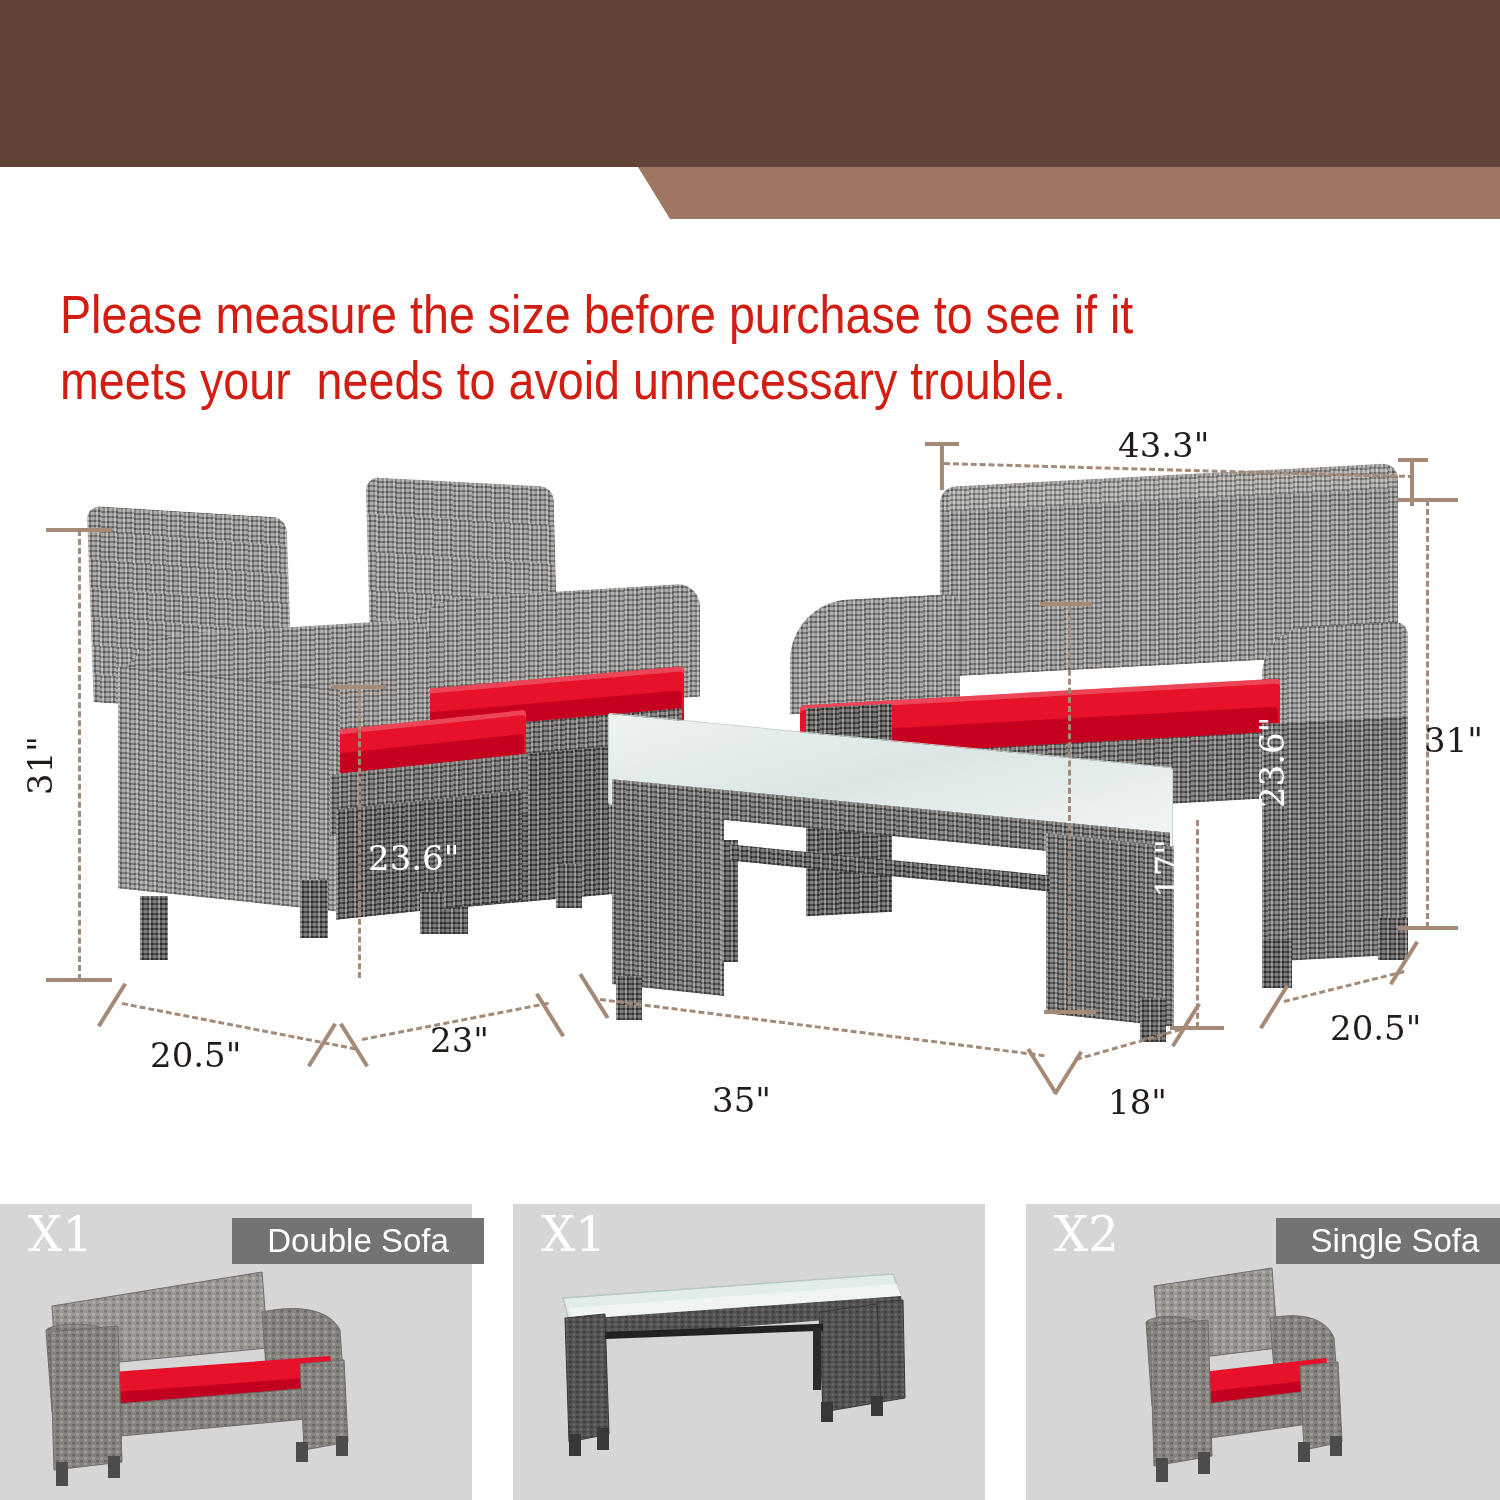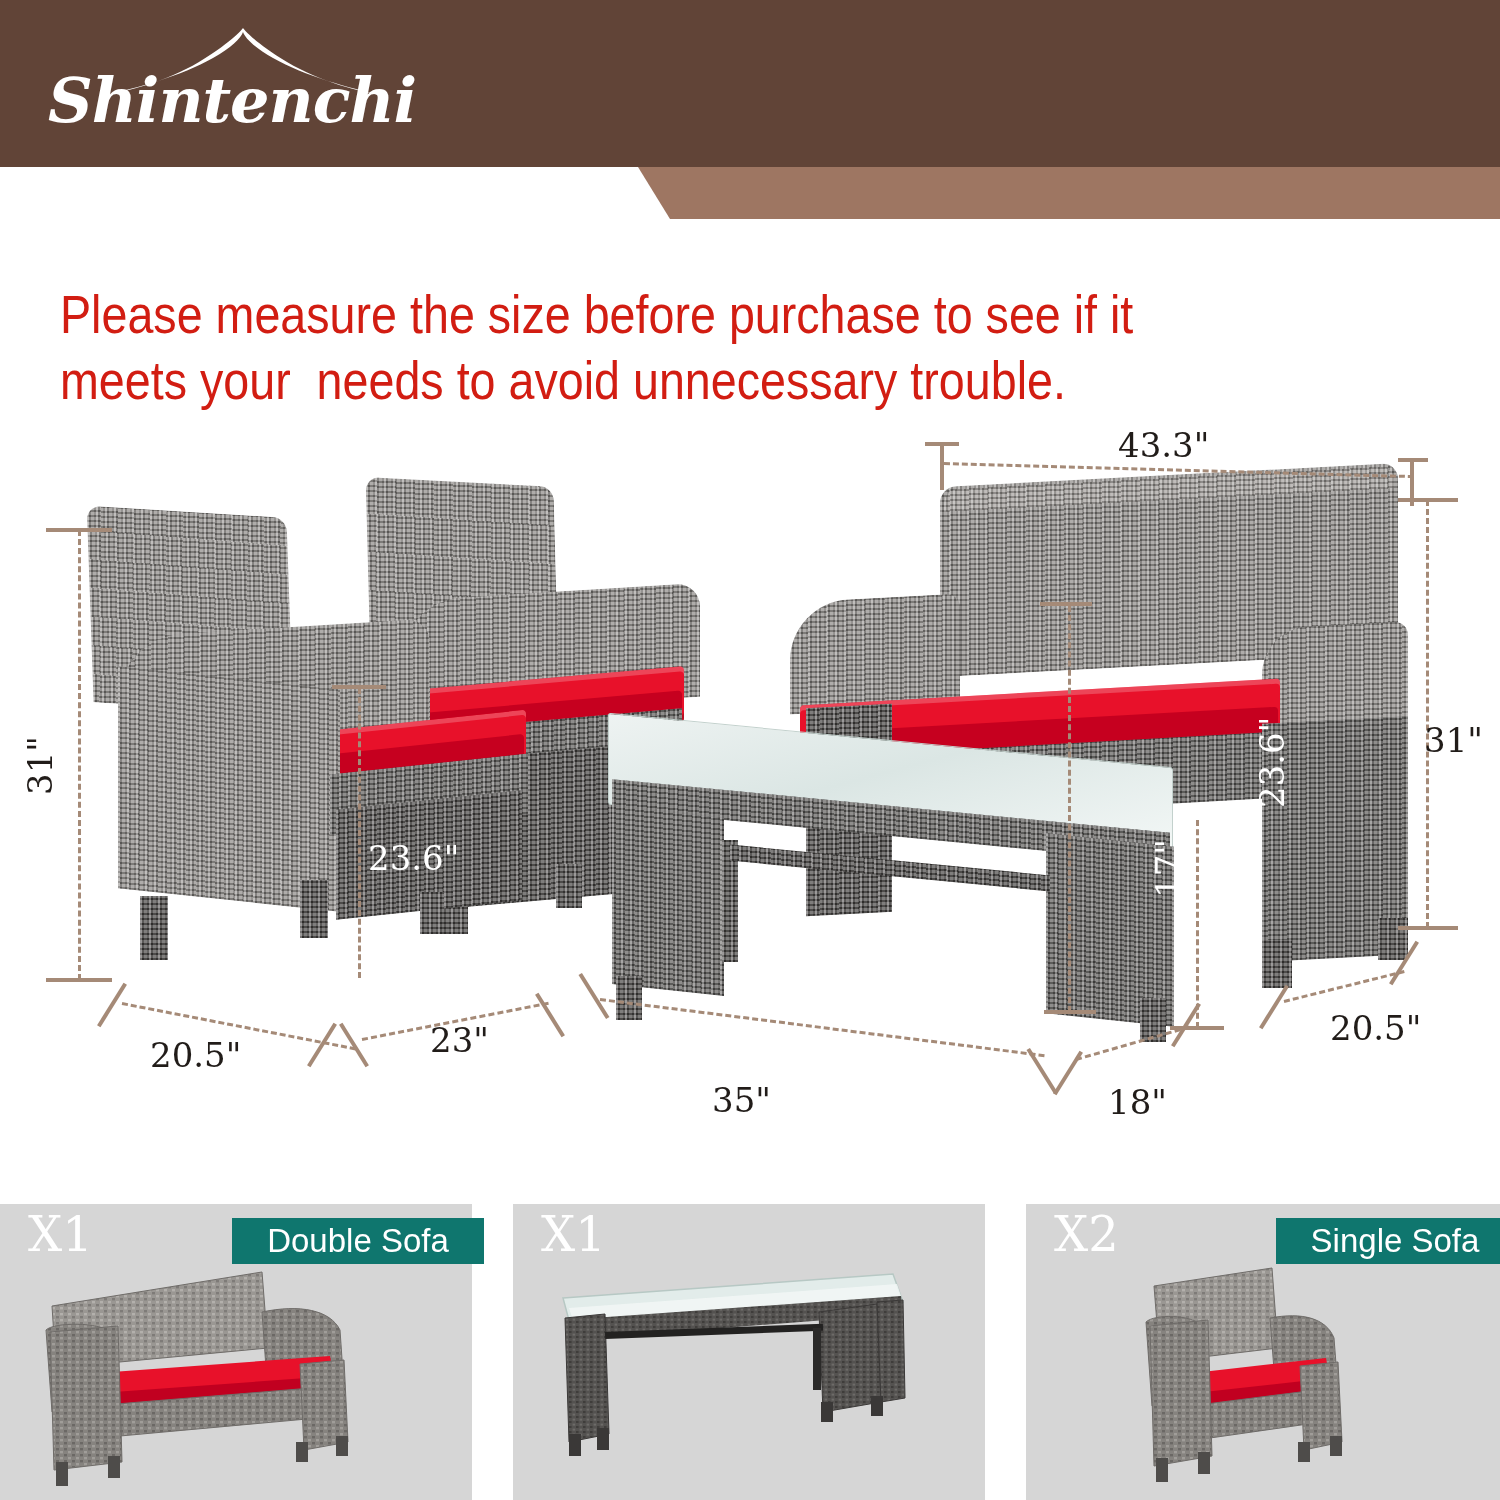"Shintenchi" div { html: <div> <svg> <path></path> </svg> <div>Shintenchi</div> </div> -> none }
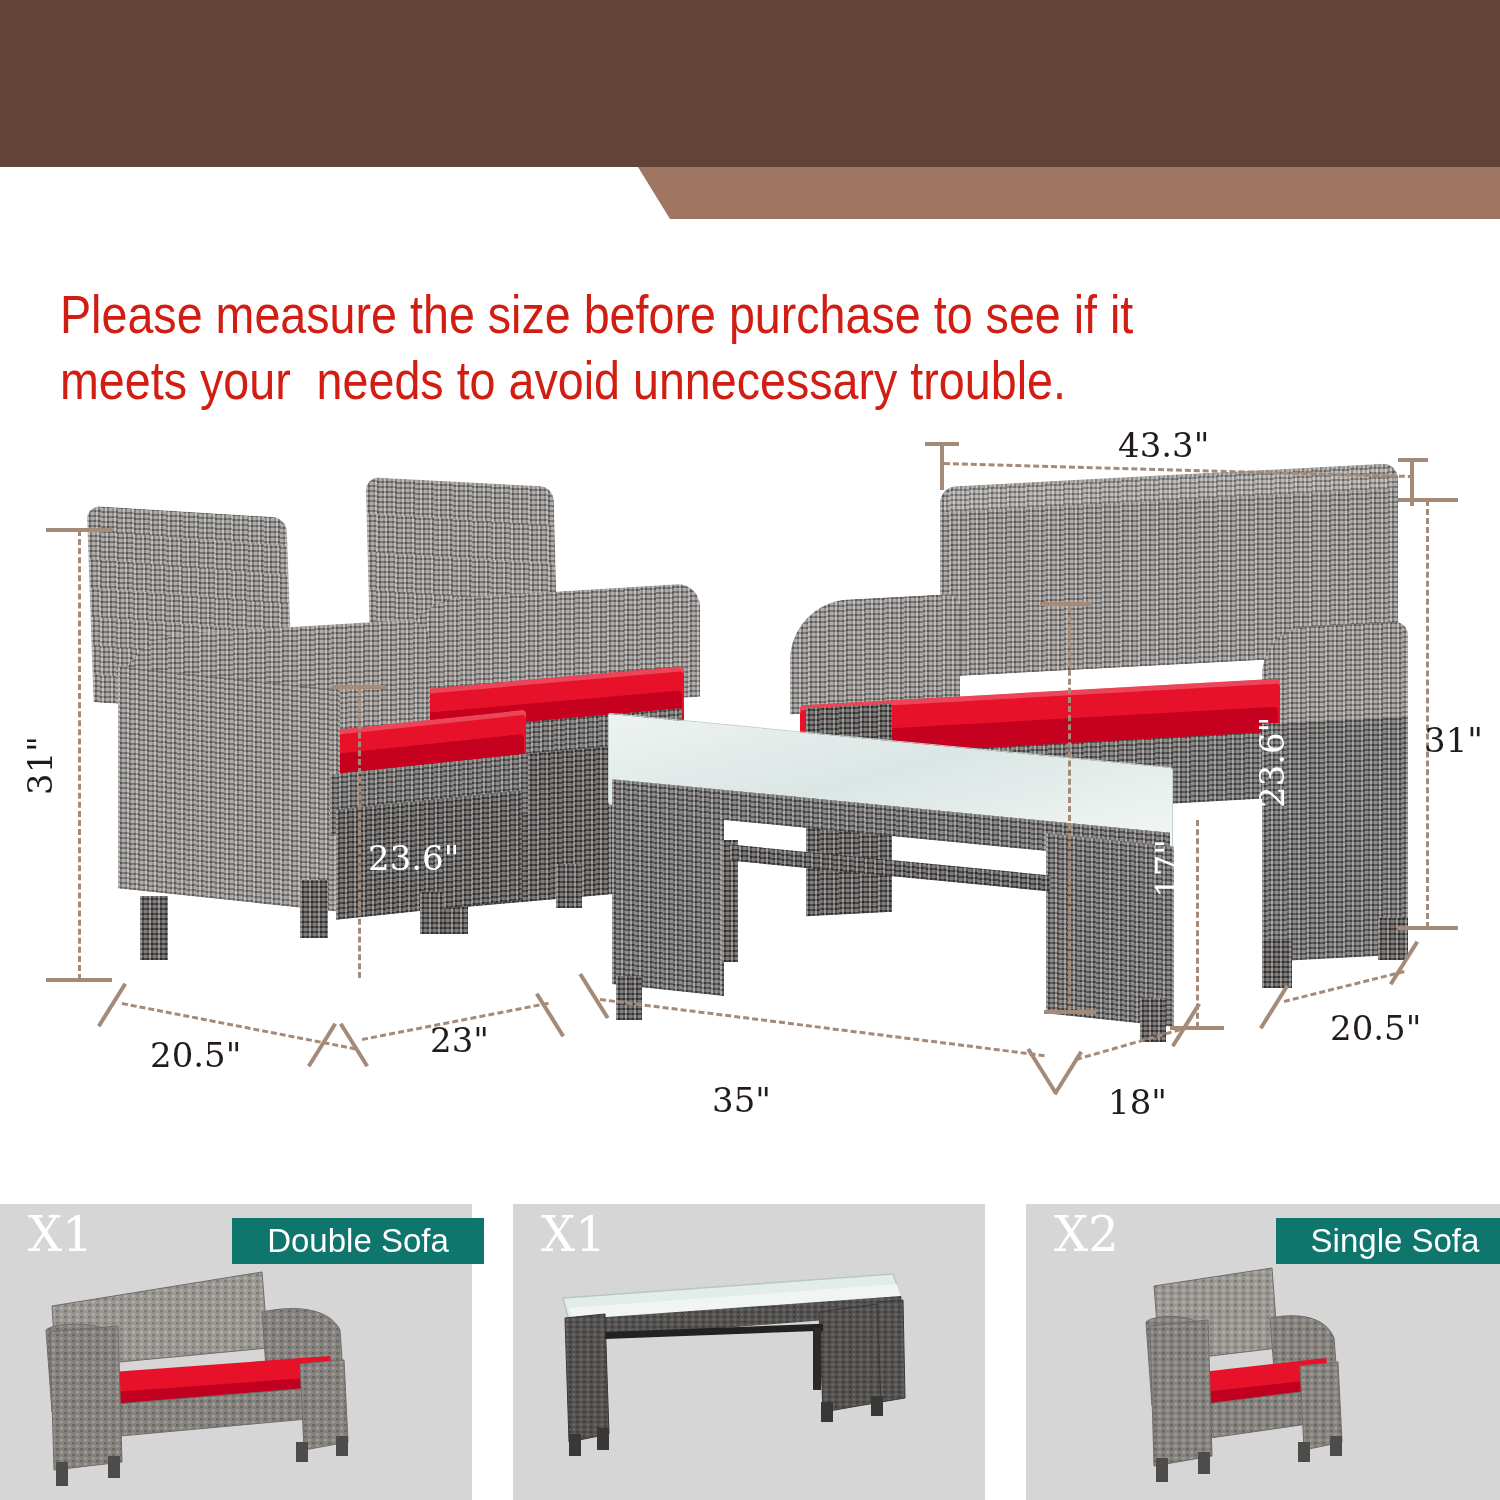"Double Sofa" .card-tag { background: #0f766e -> #737373 }
